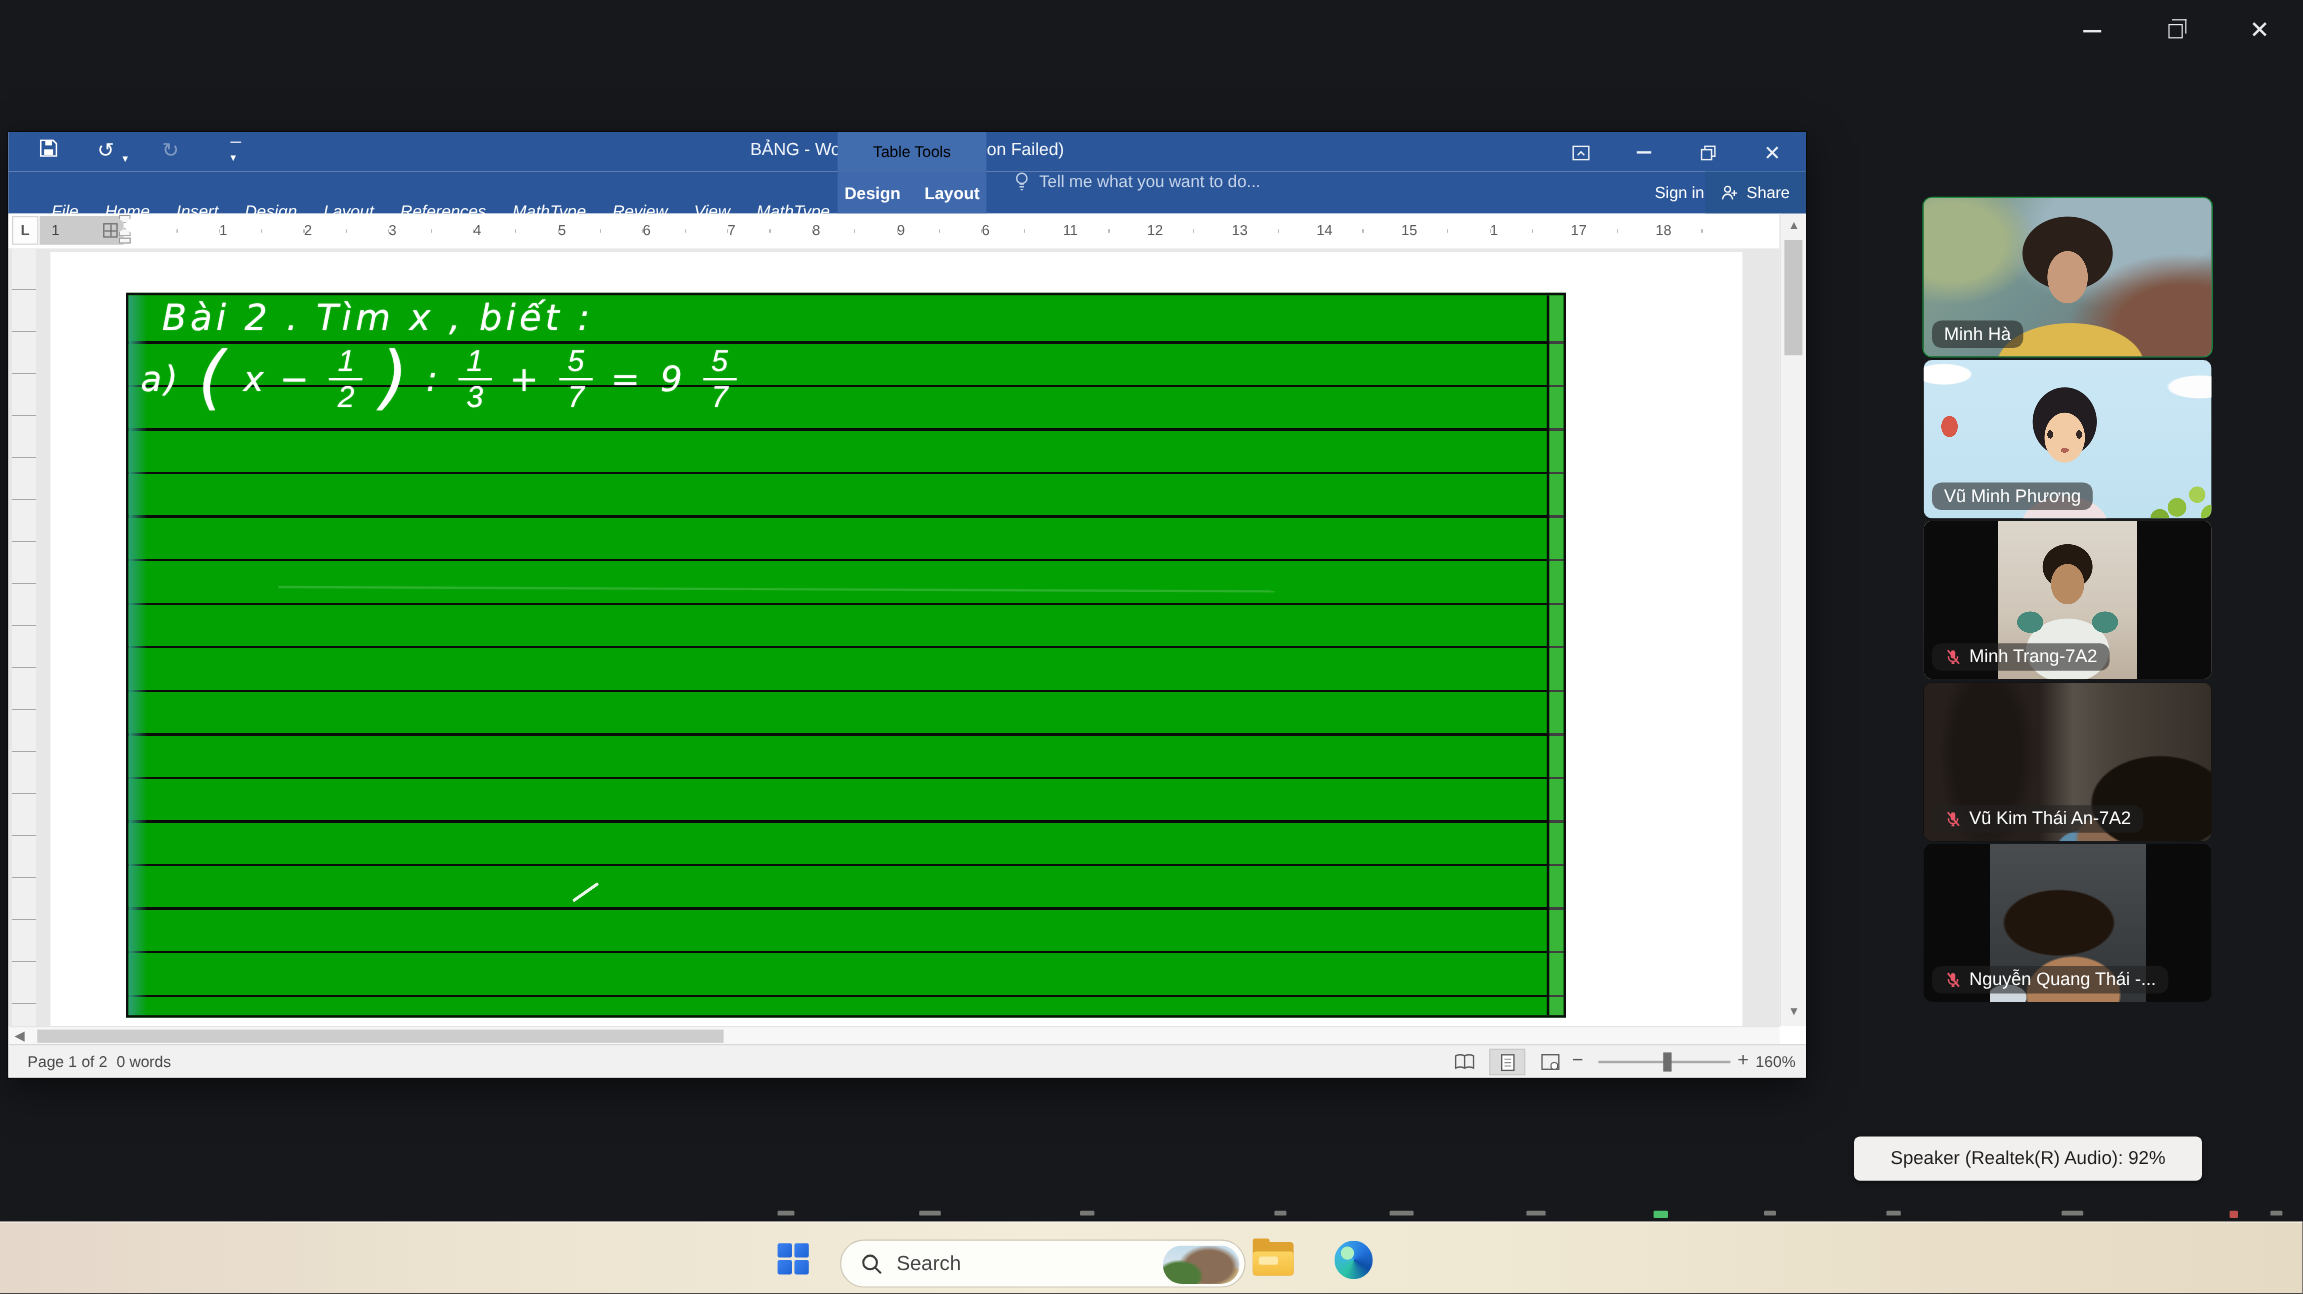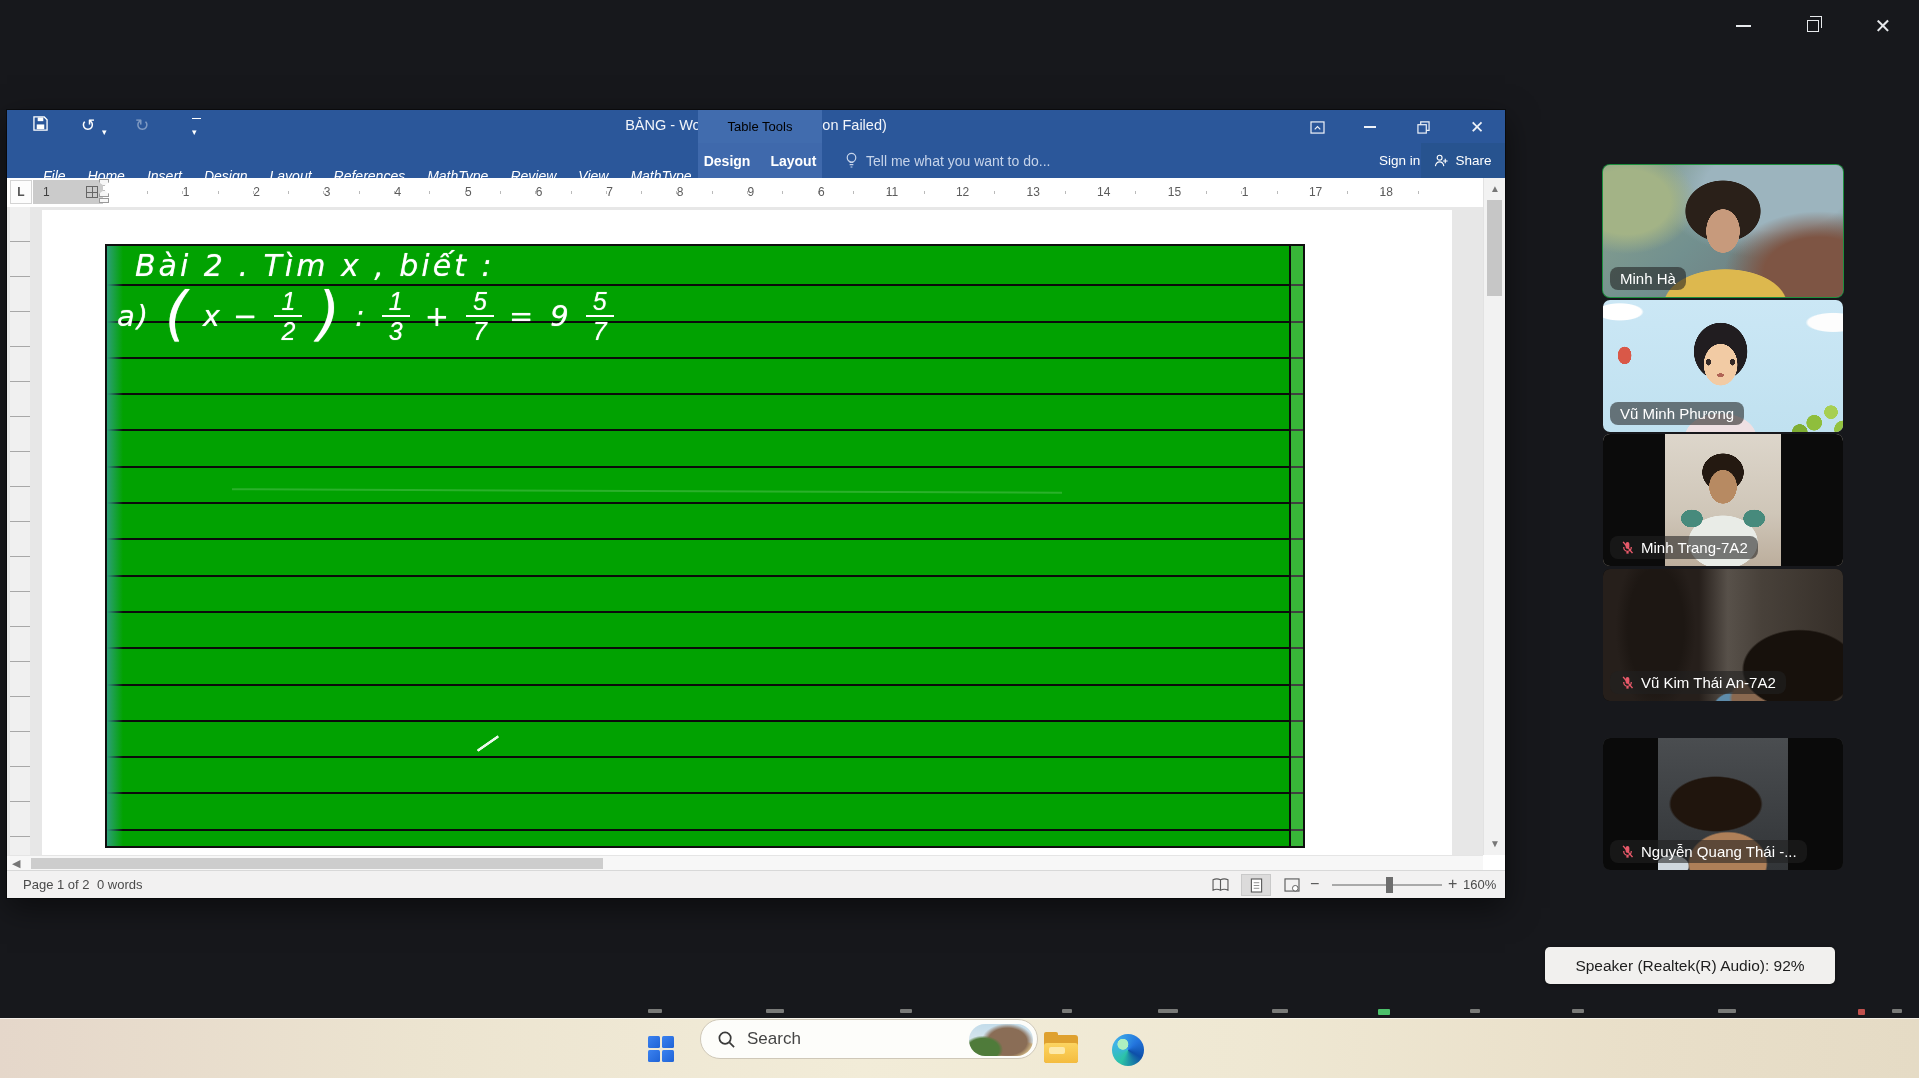"Tell me what you want" #tellme { align-items: center -> none }
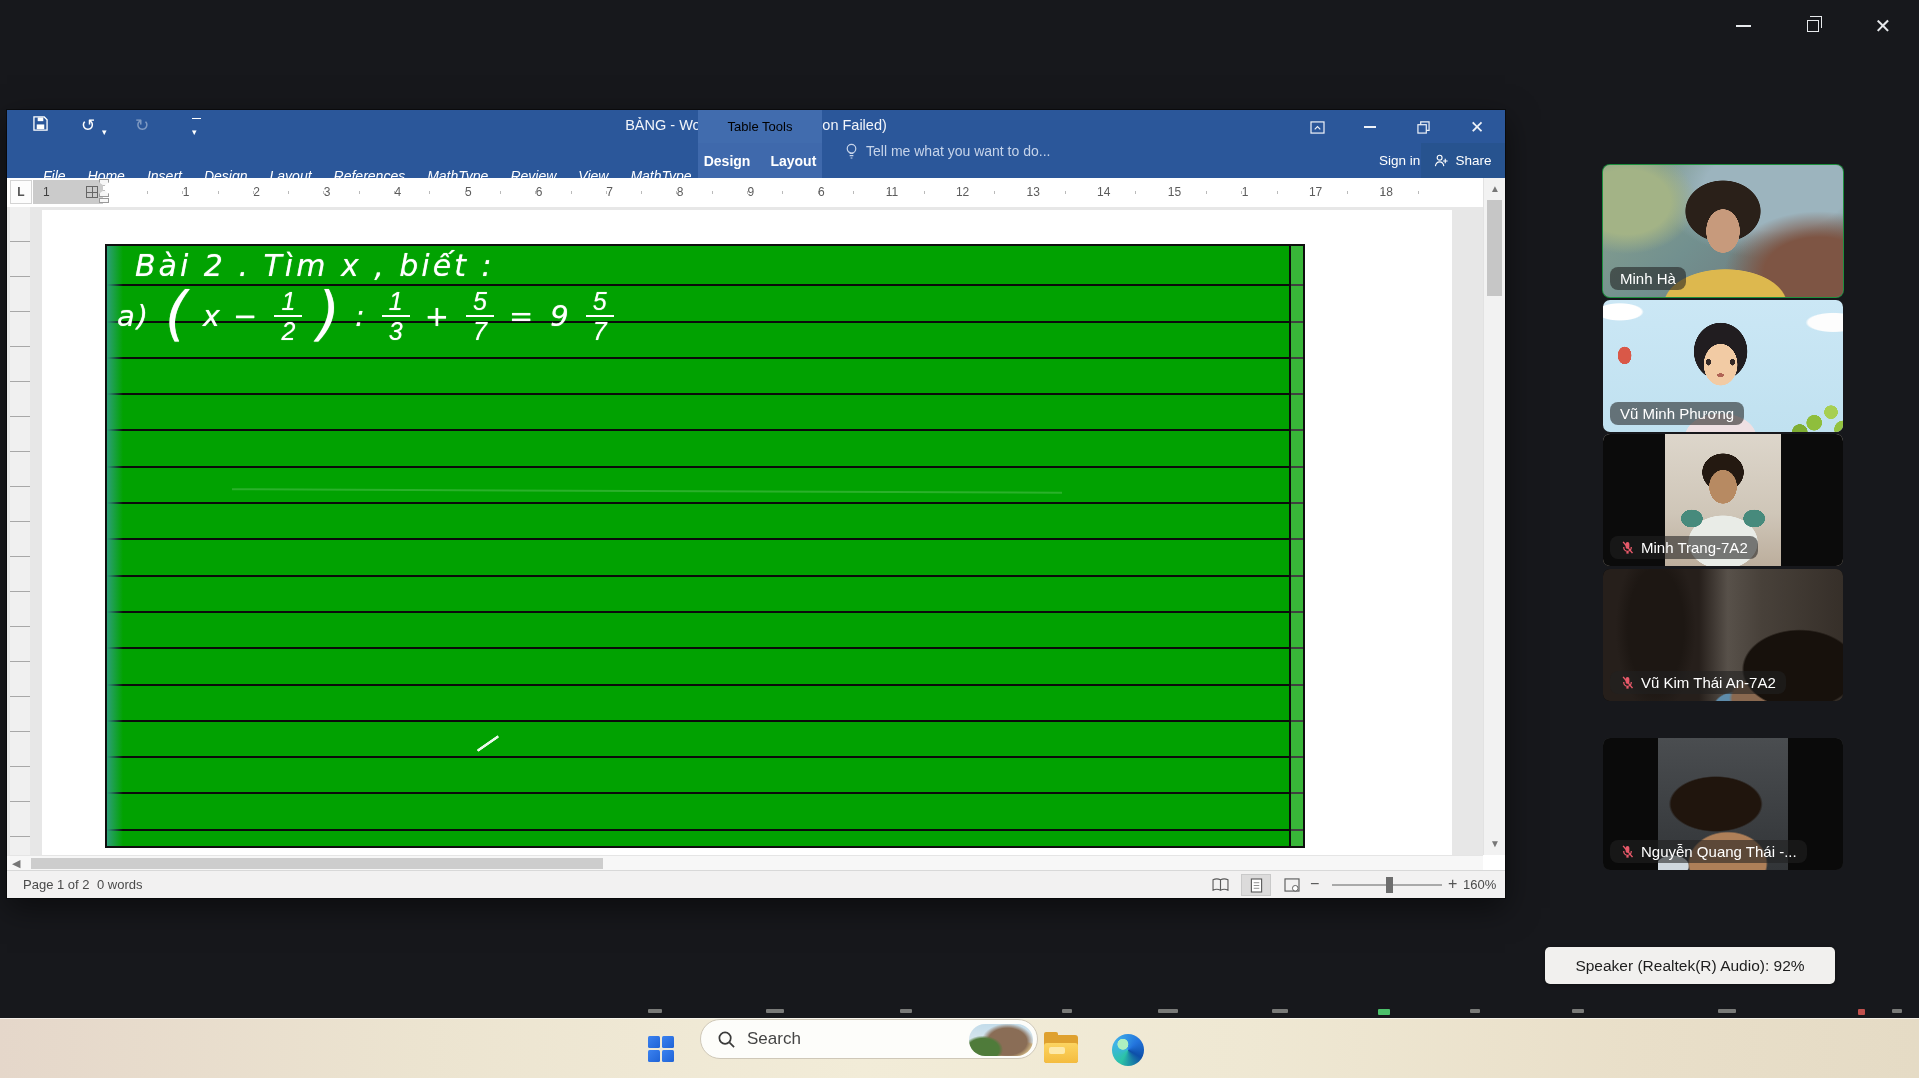"Nguyễn Quang Thái -..." div.tile { top: 738px -> 703px }
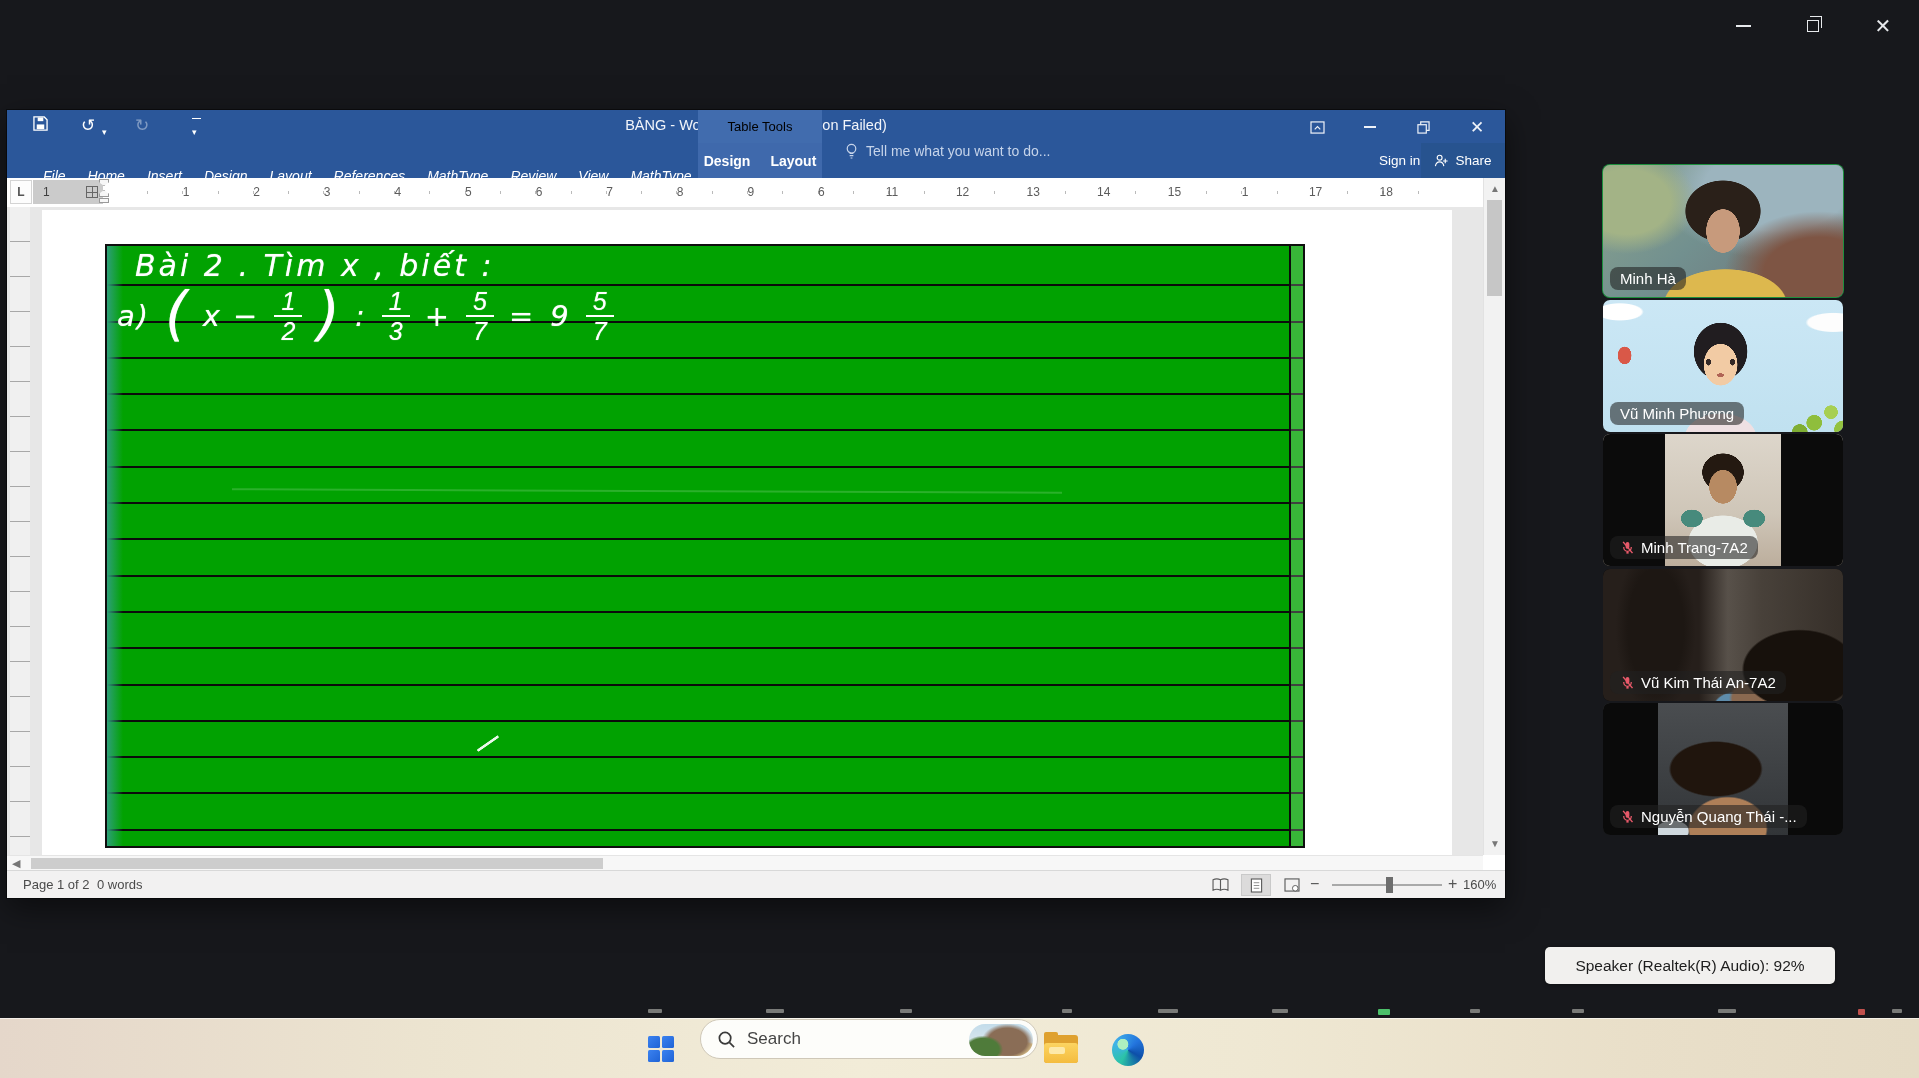"Search" #searchbox { top: 0 -> 14px }
